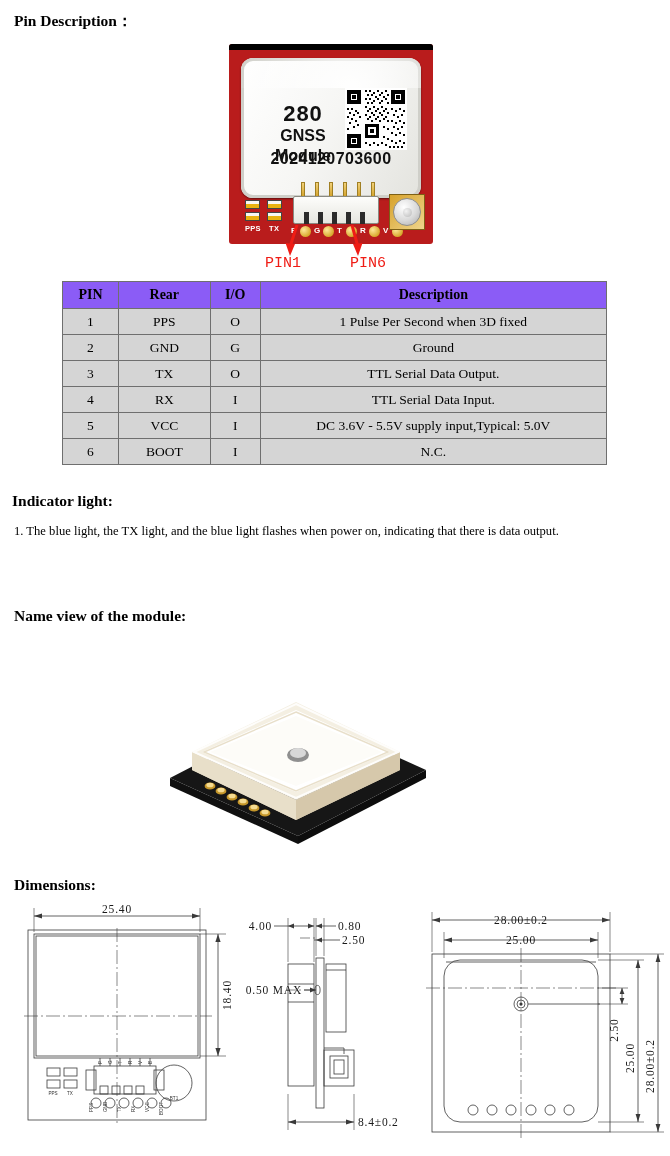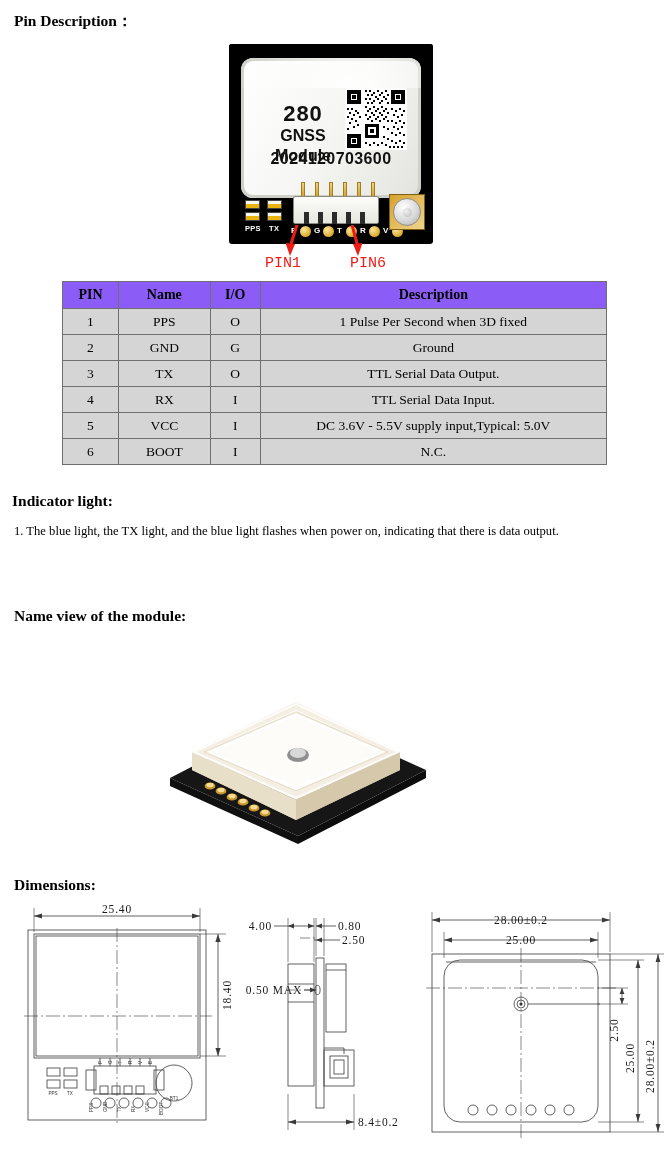"280" .module-photo { background: #000000 -> #b91c1c }
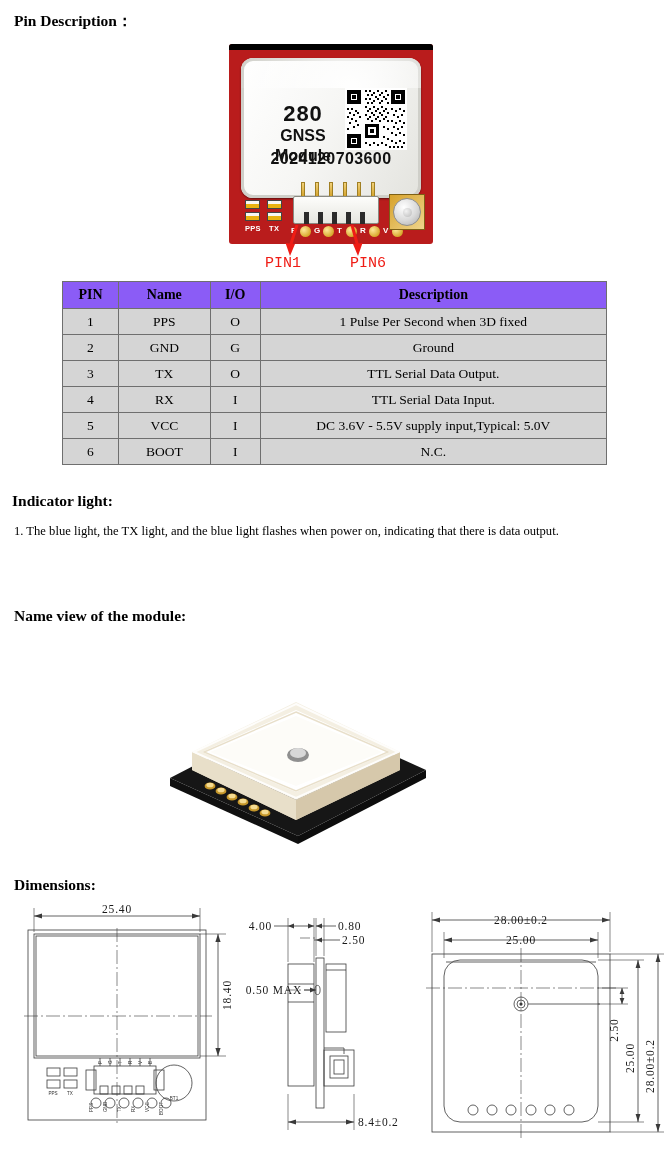"Name" th.col-name { text: Name -> Rear }
